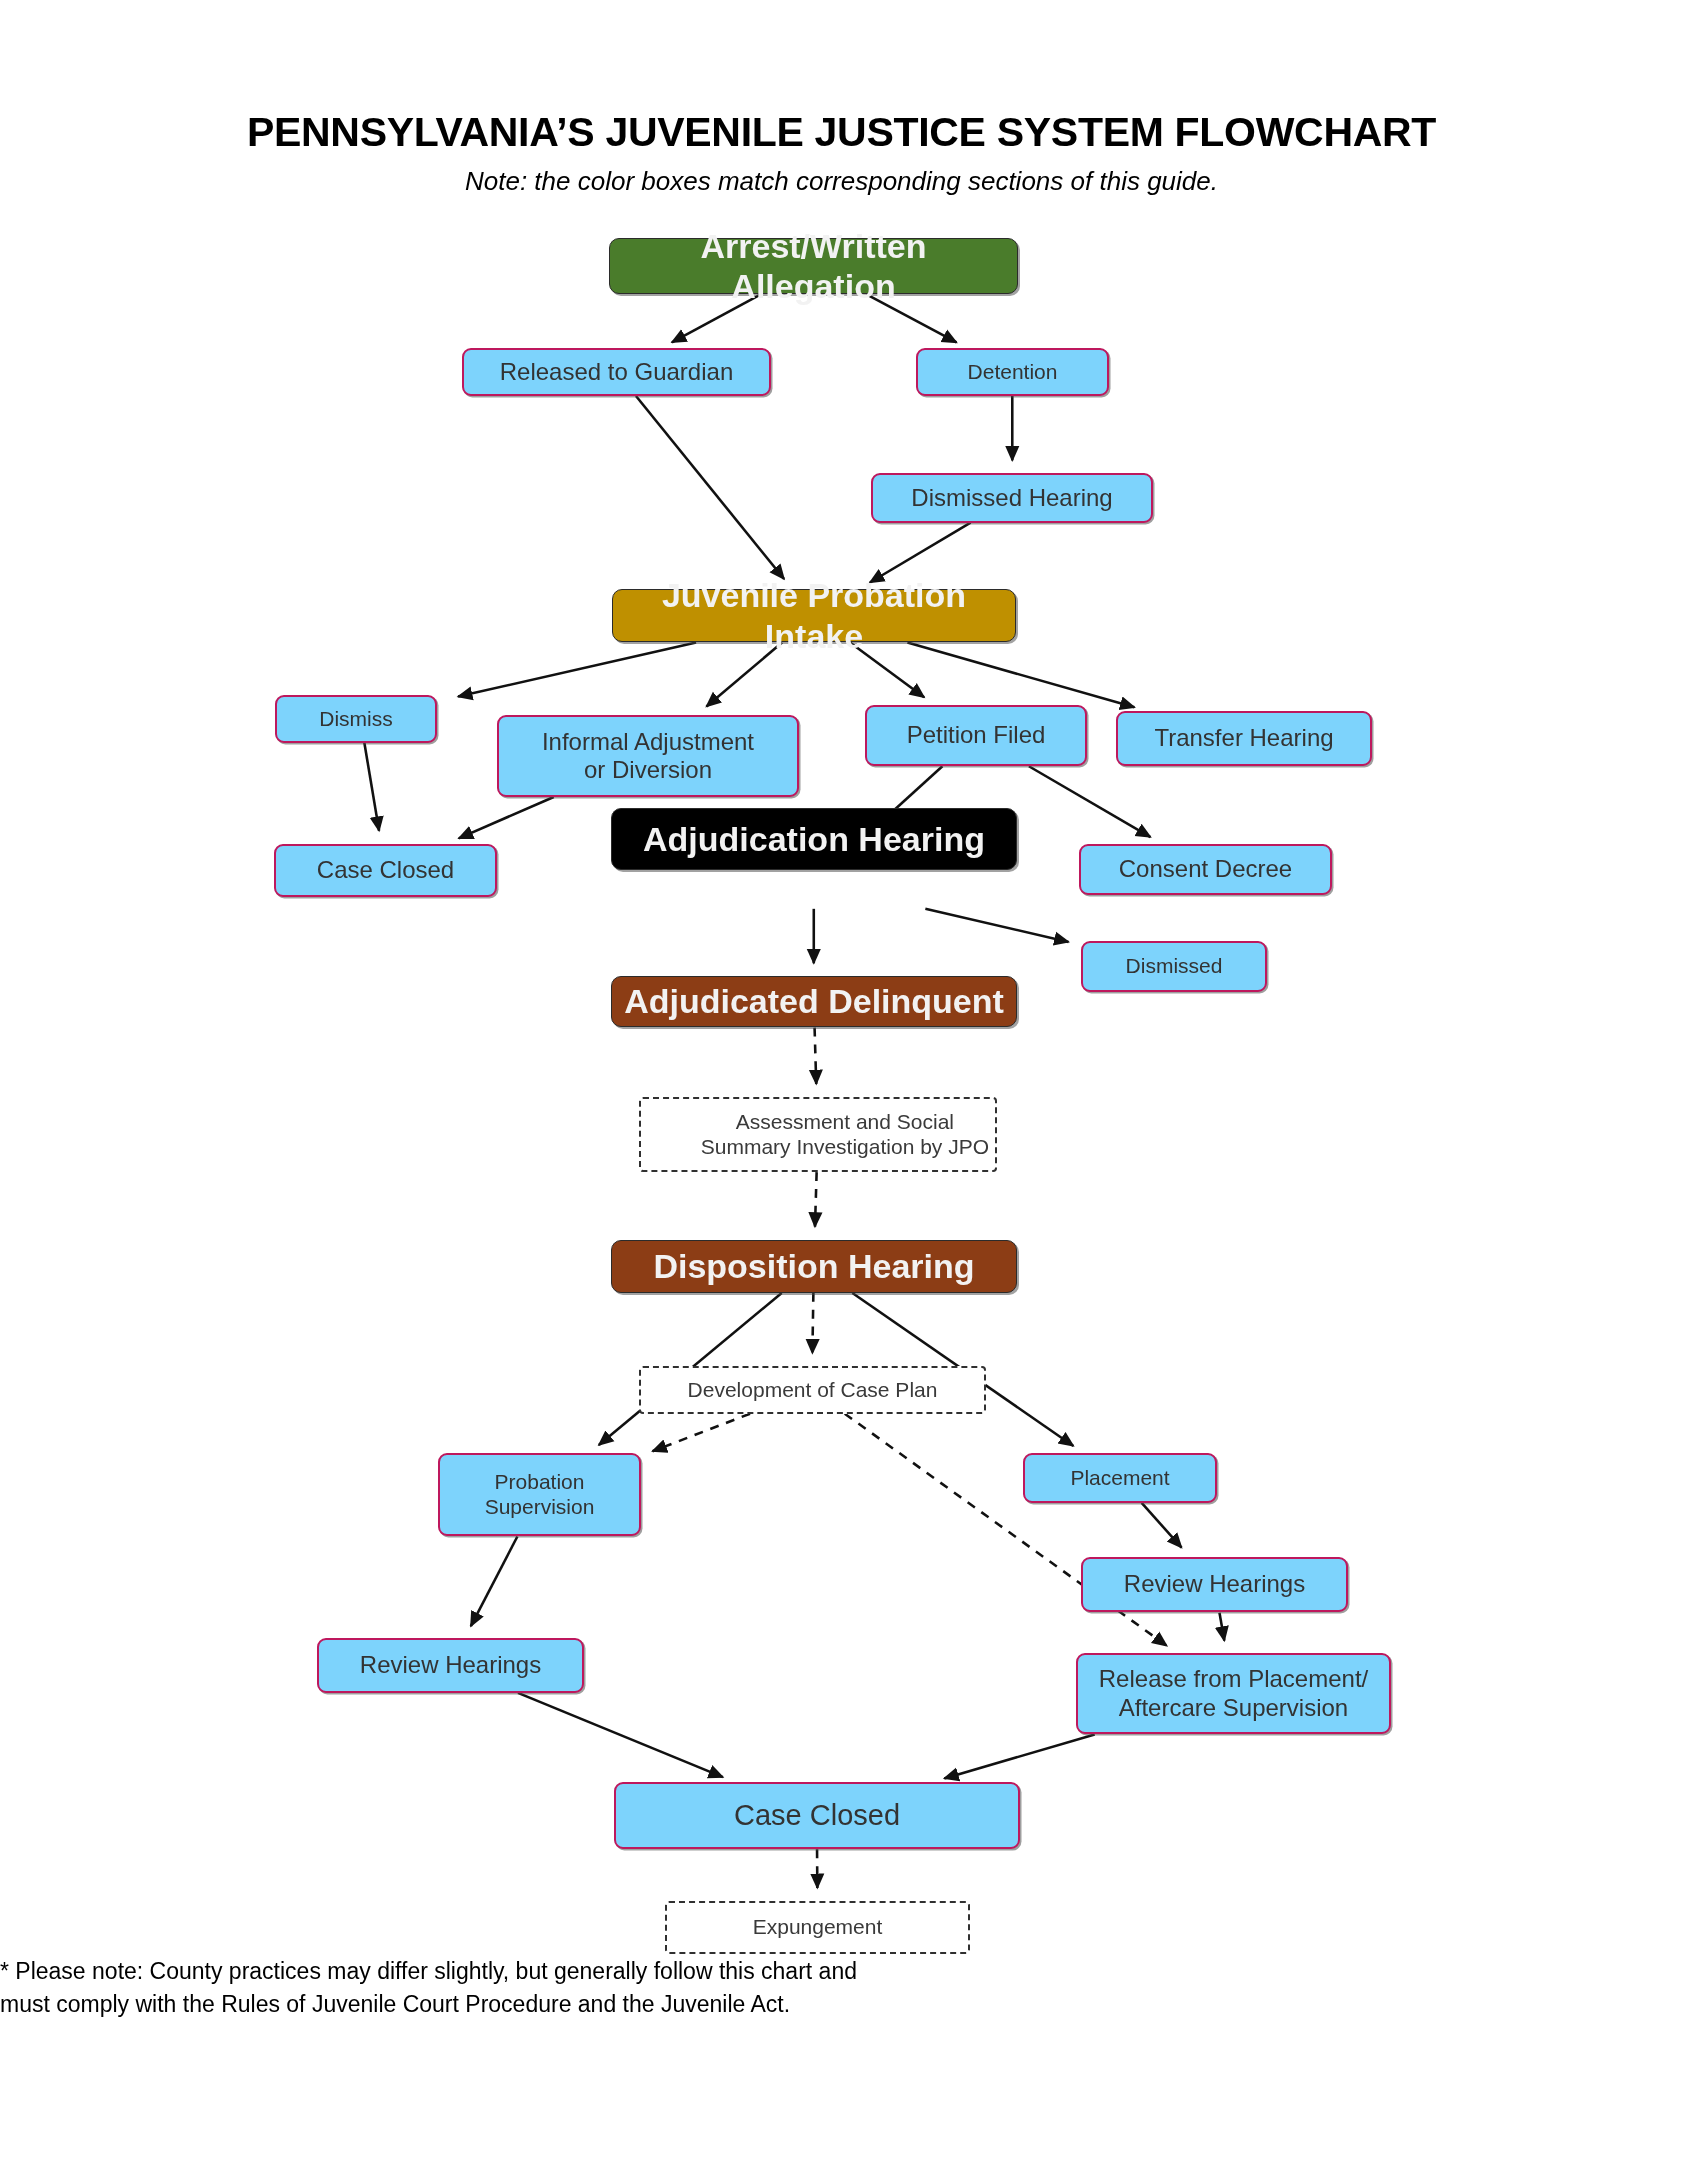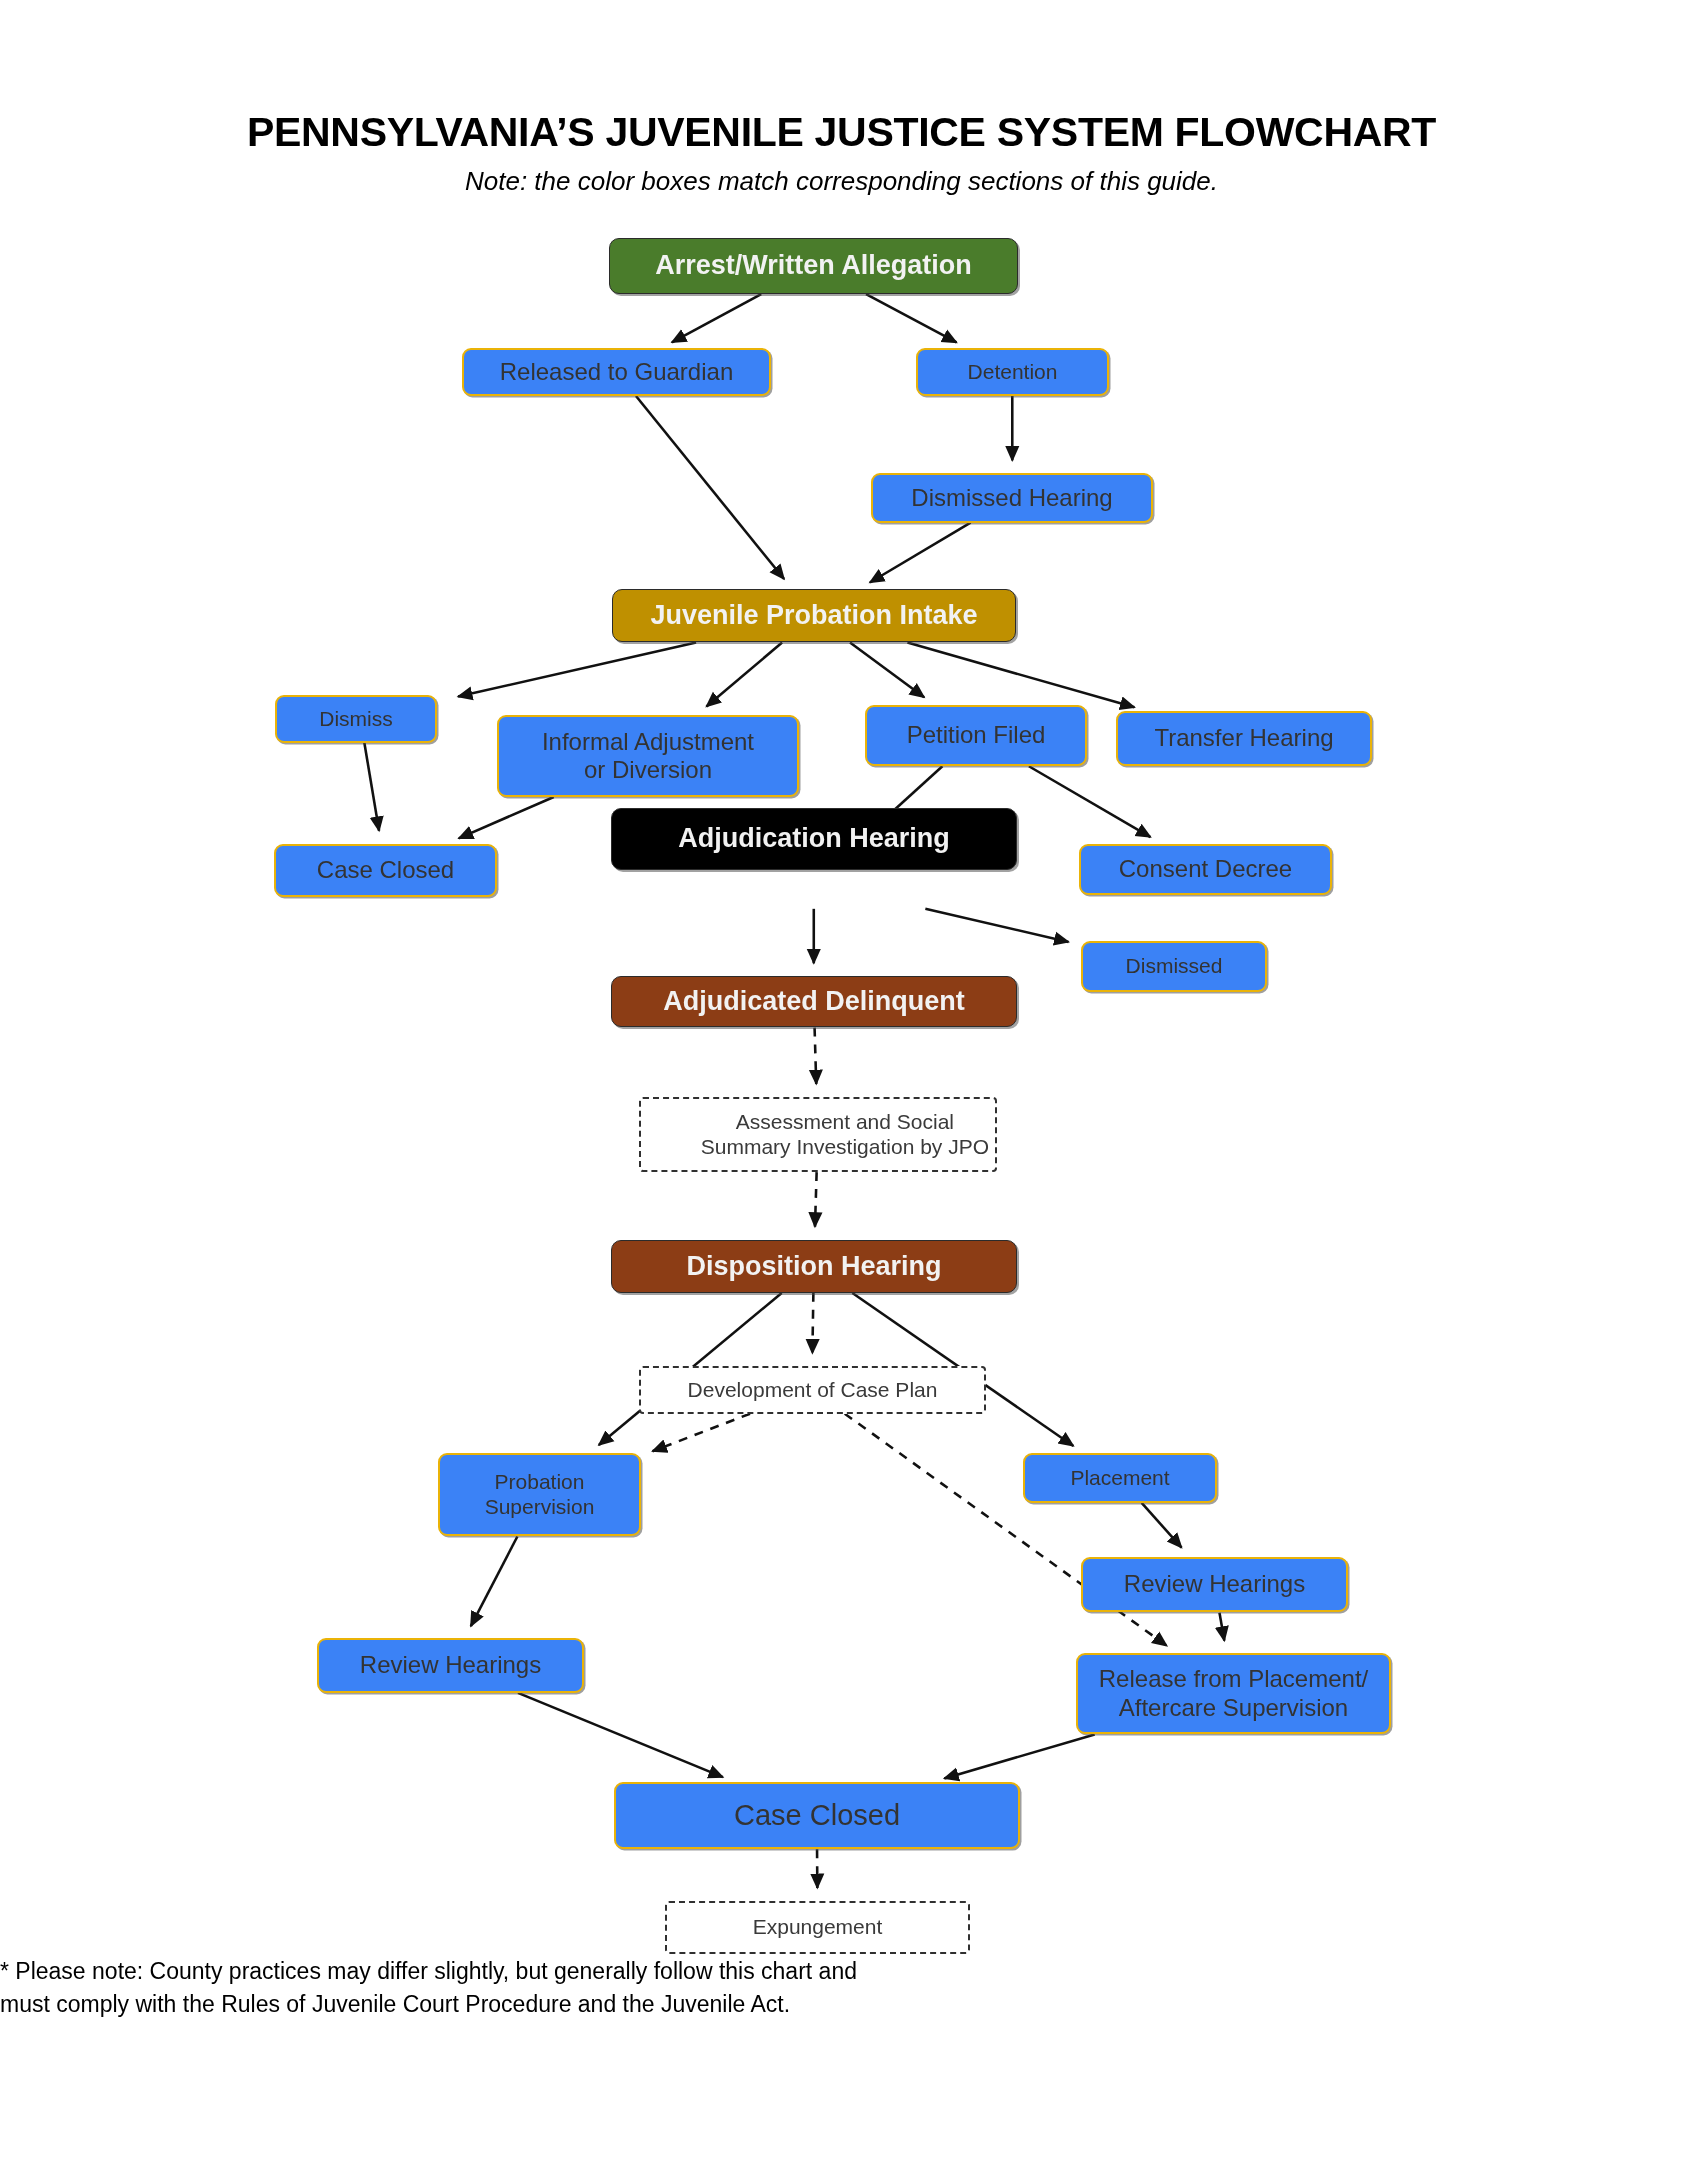"Arrest/Written Allegation" .node.filled { font-size: 27px -> 34px }
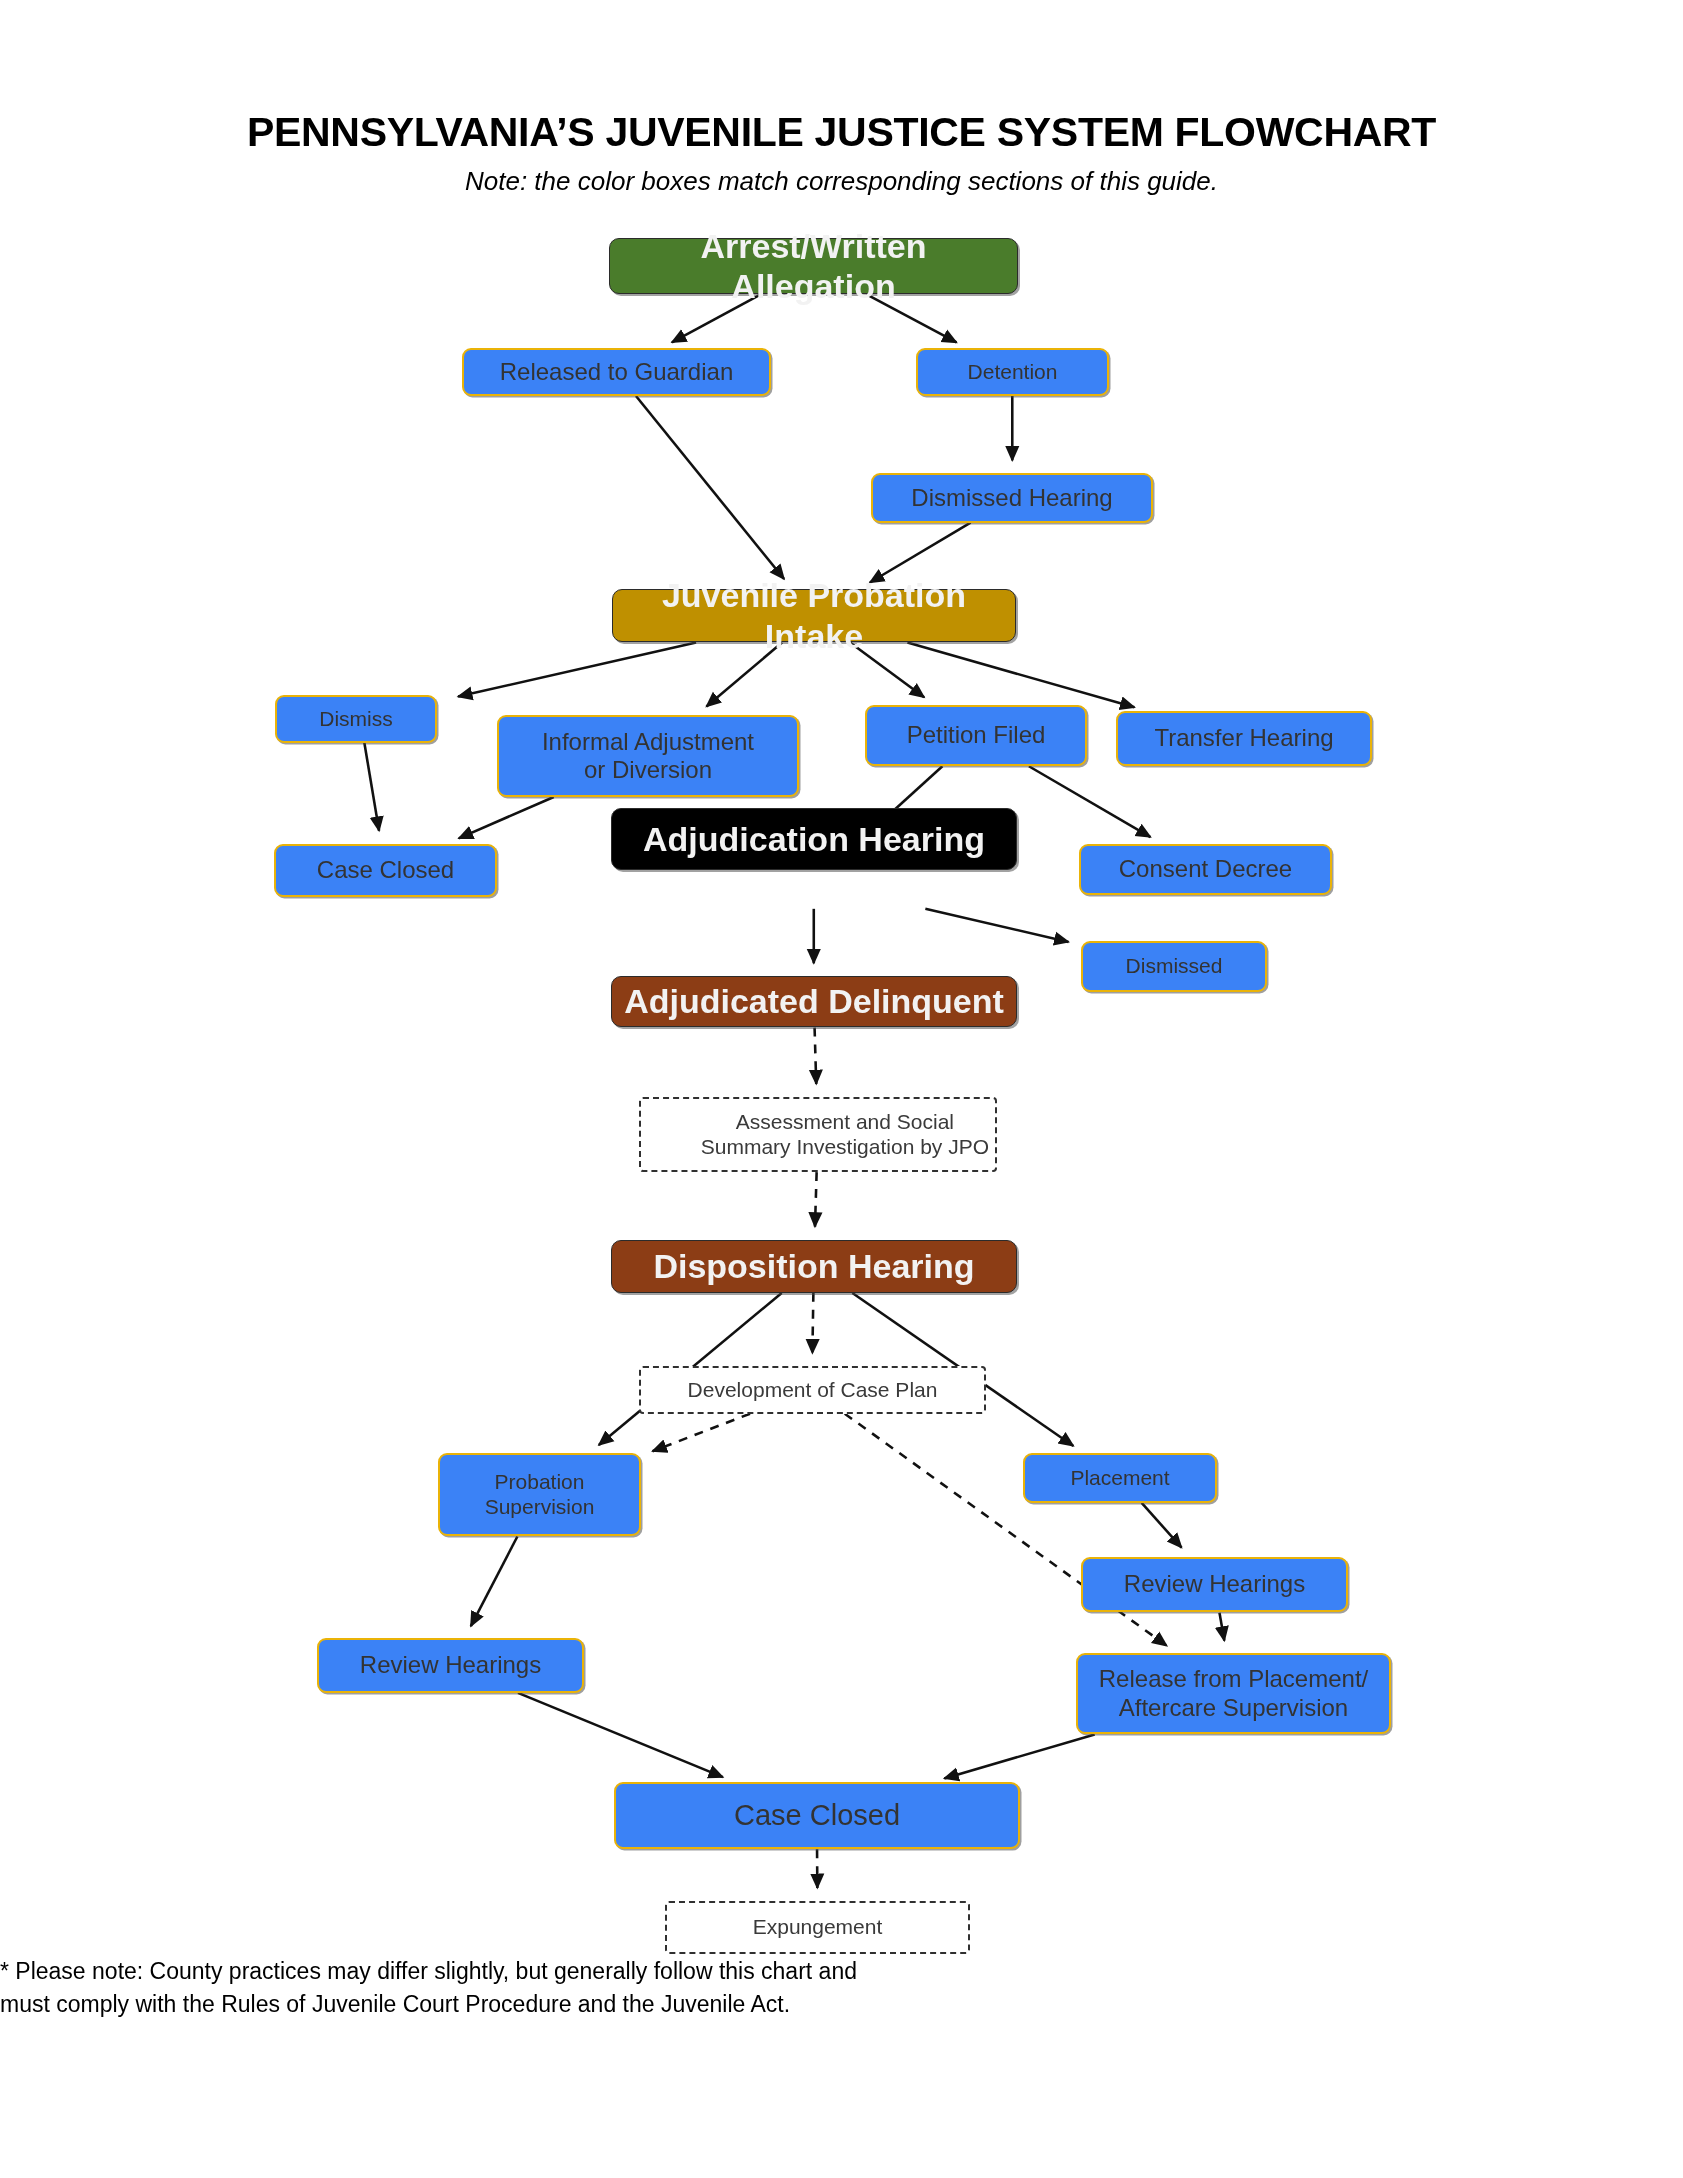"Released to Guardian" .node.plain { background: #3b82f6 -> #7dd3fc; border: 2px solid #eab308 -> 2px solid #be185d }
